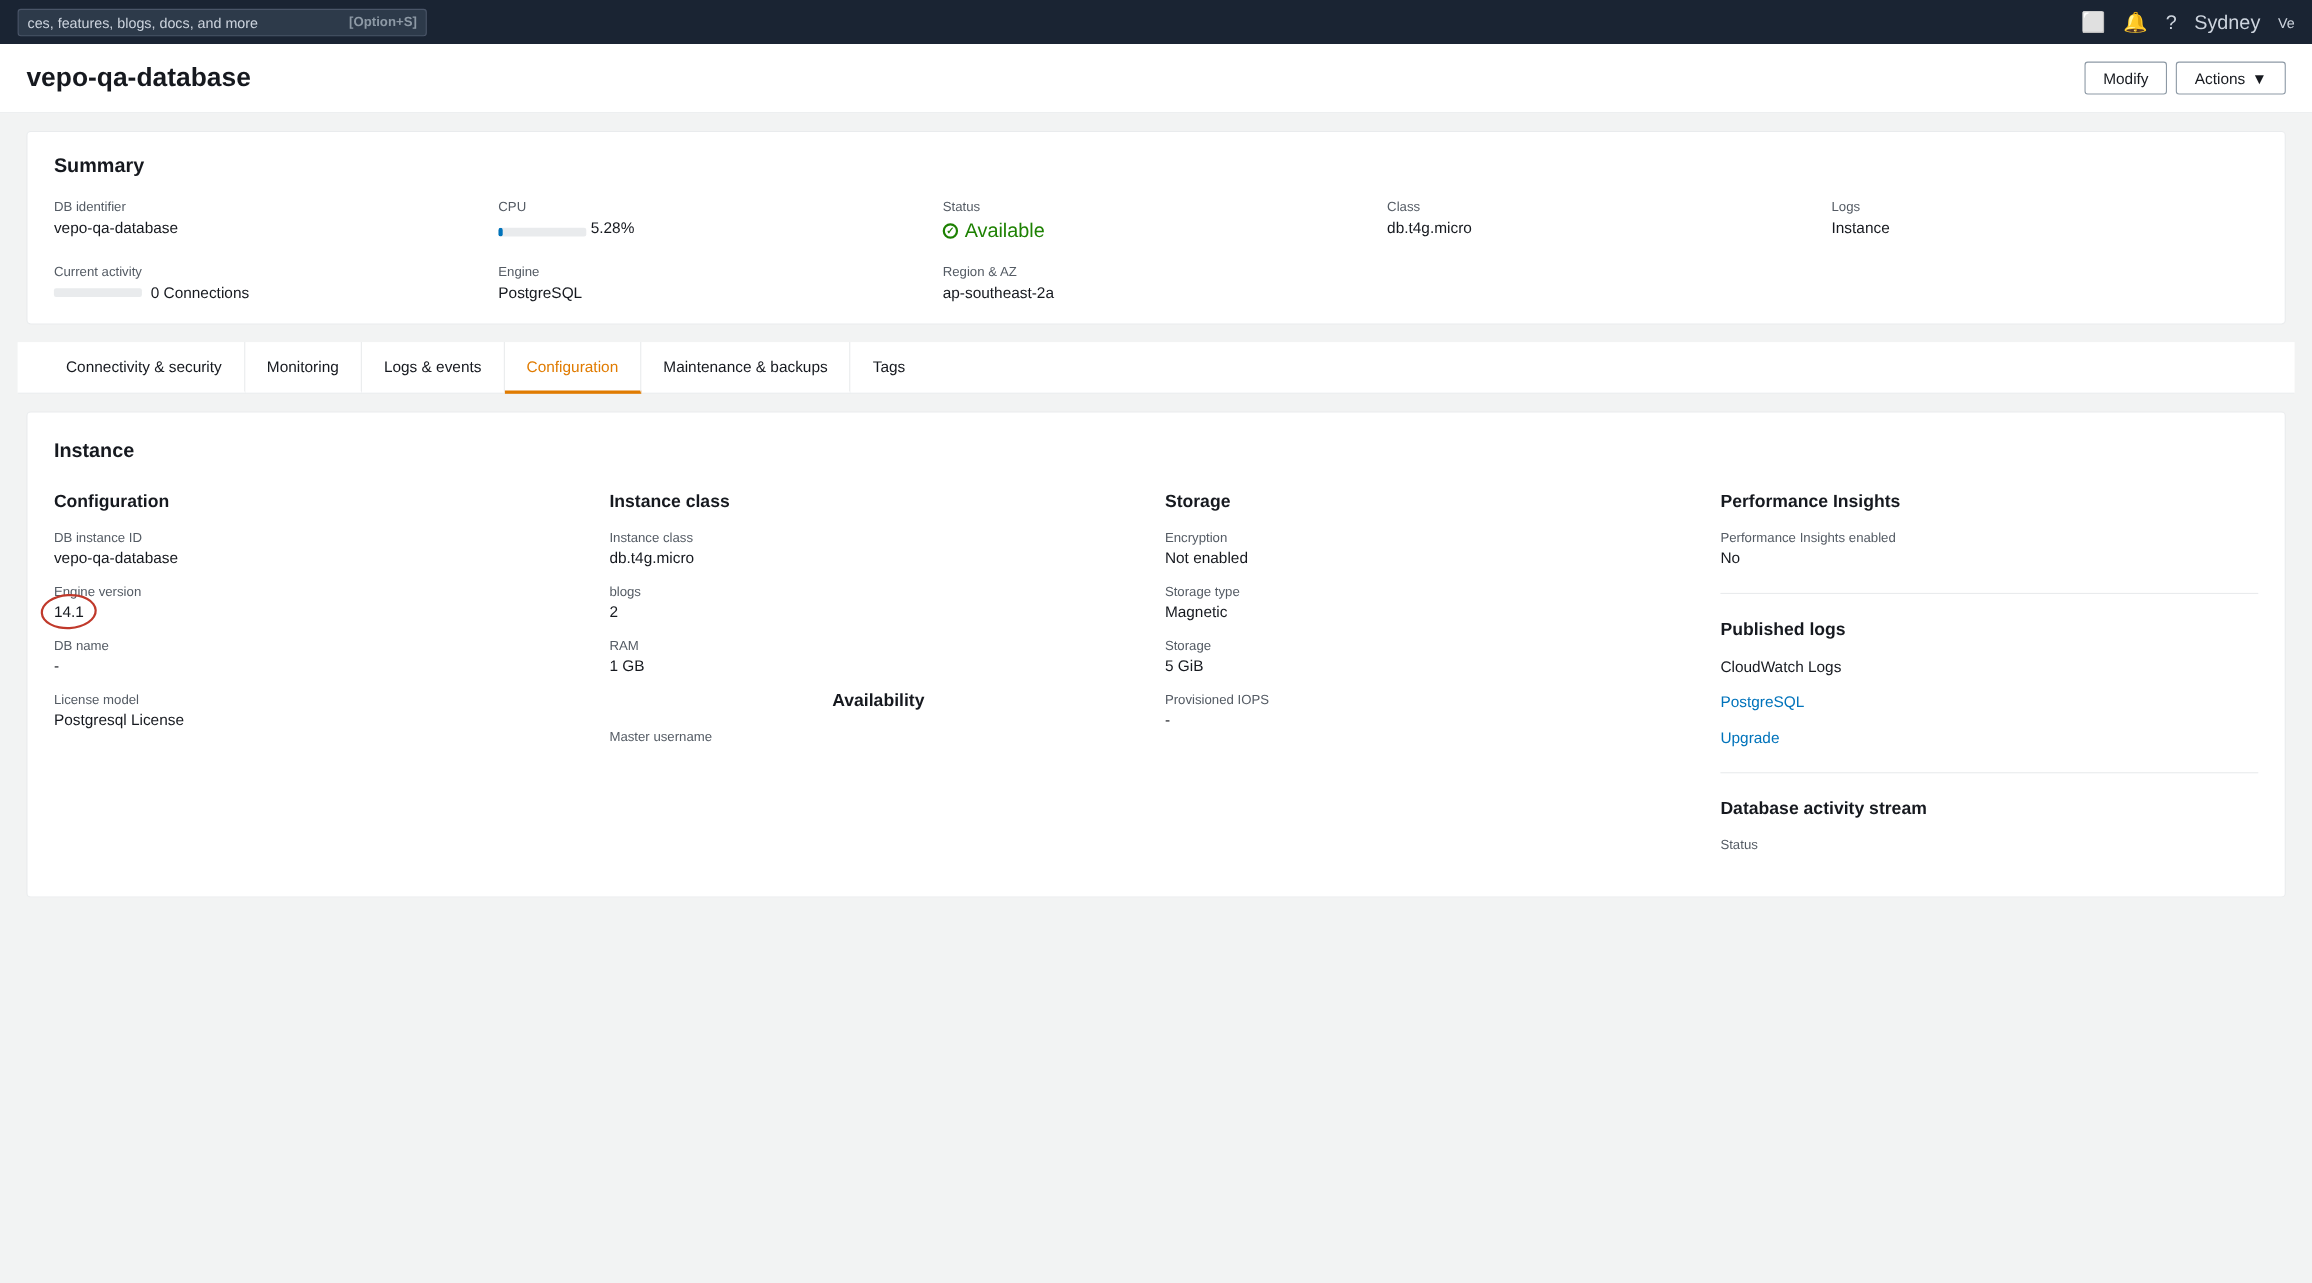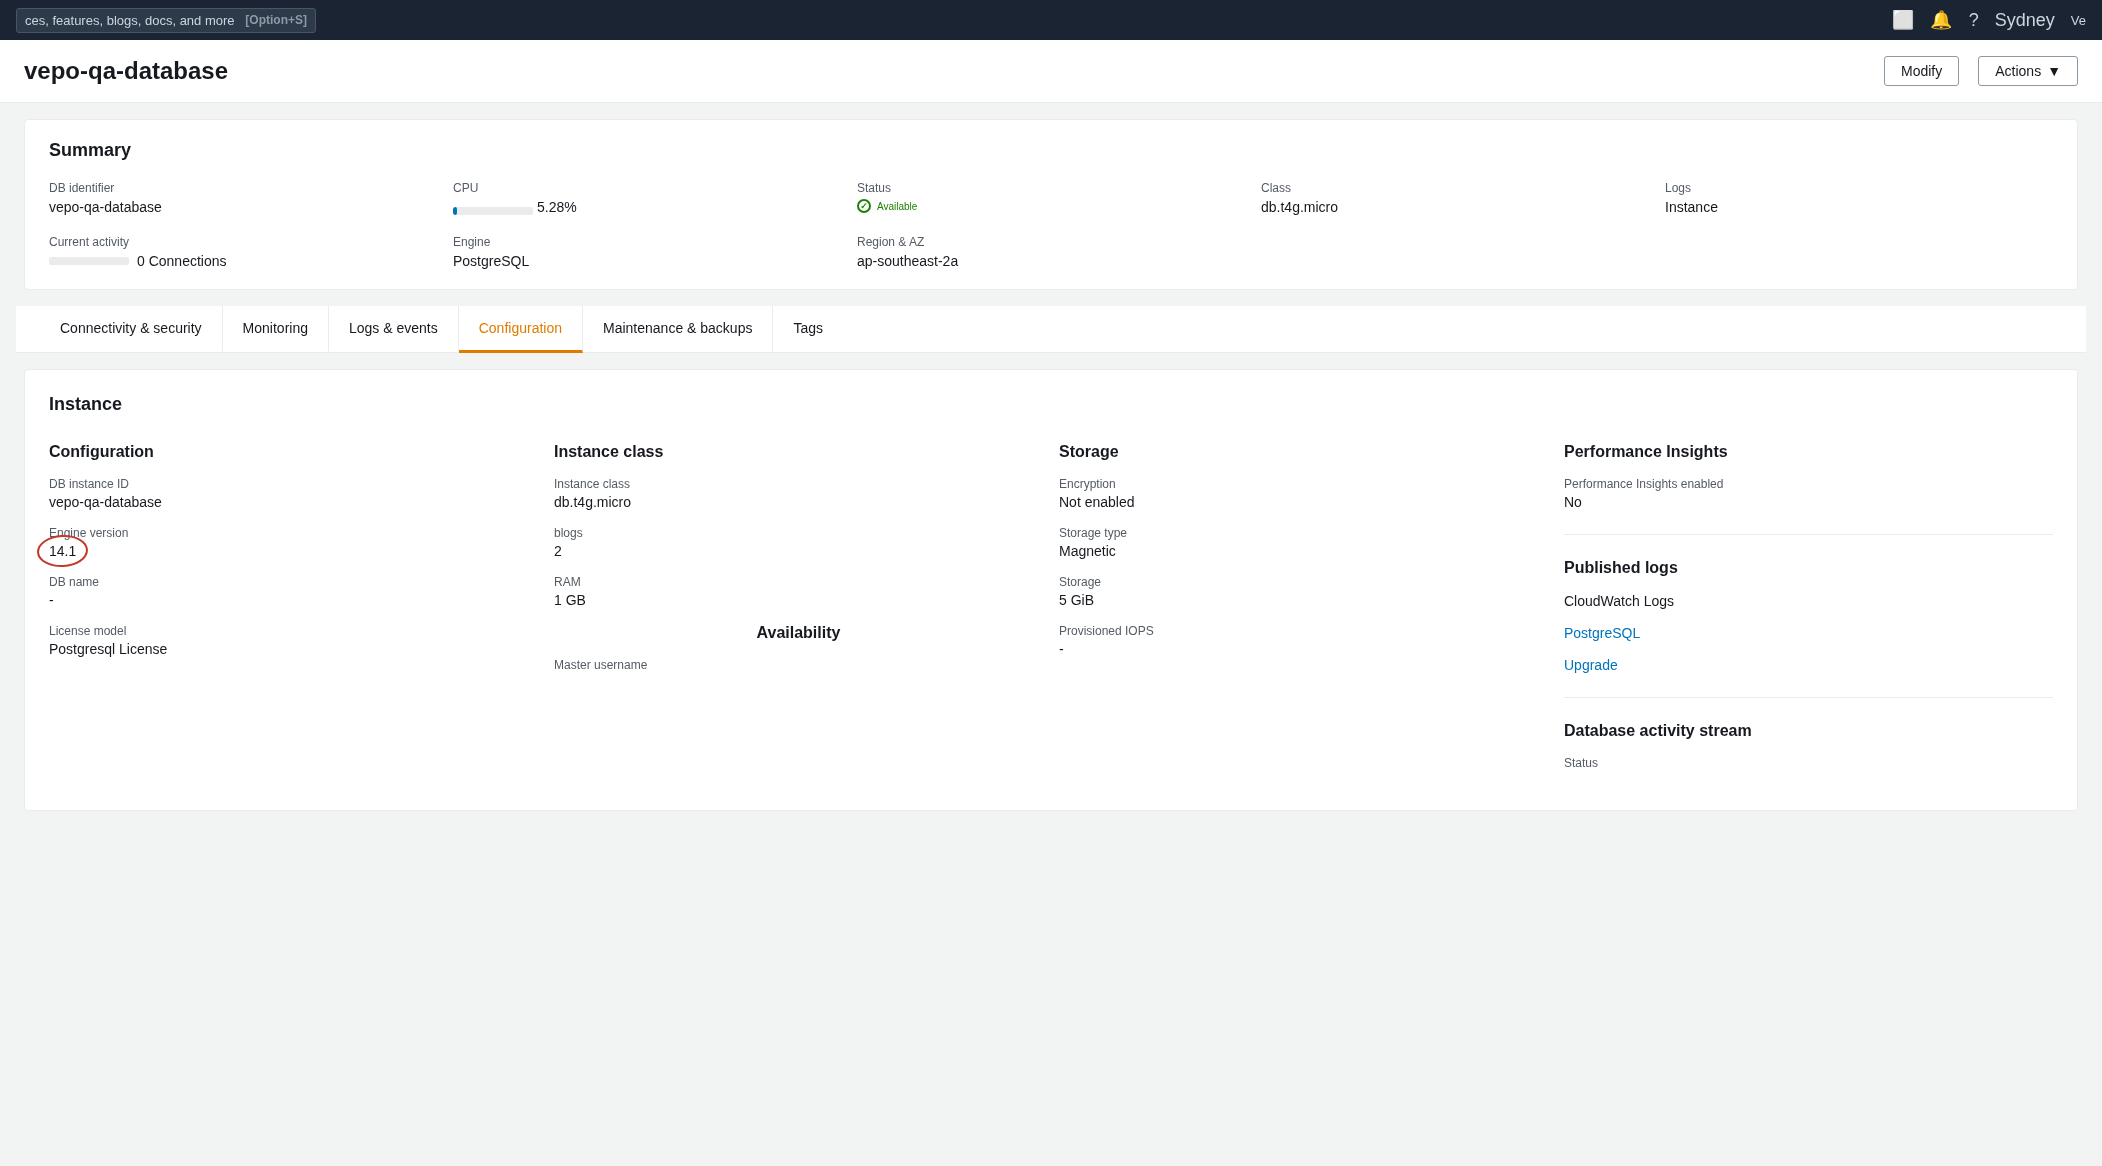"ces, features, blogs, docs, and" .top-nav-search { width: 300px -> 372px }
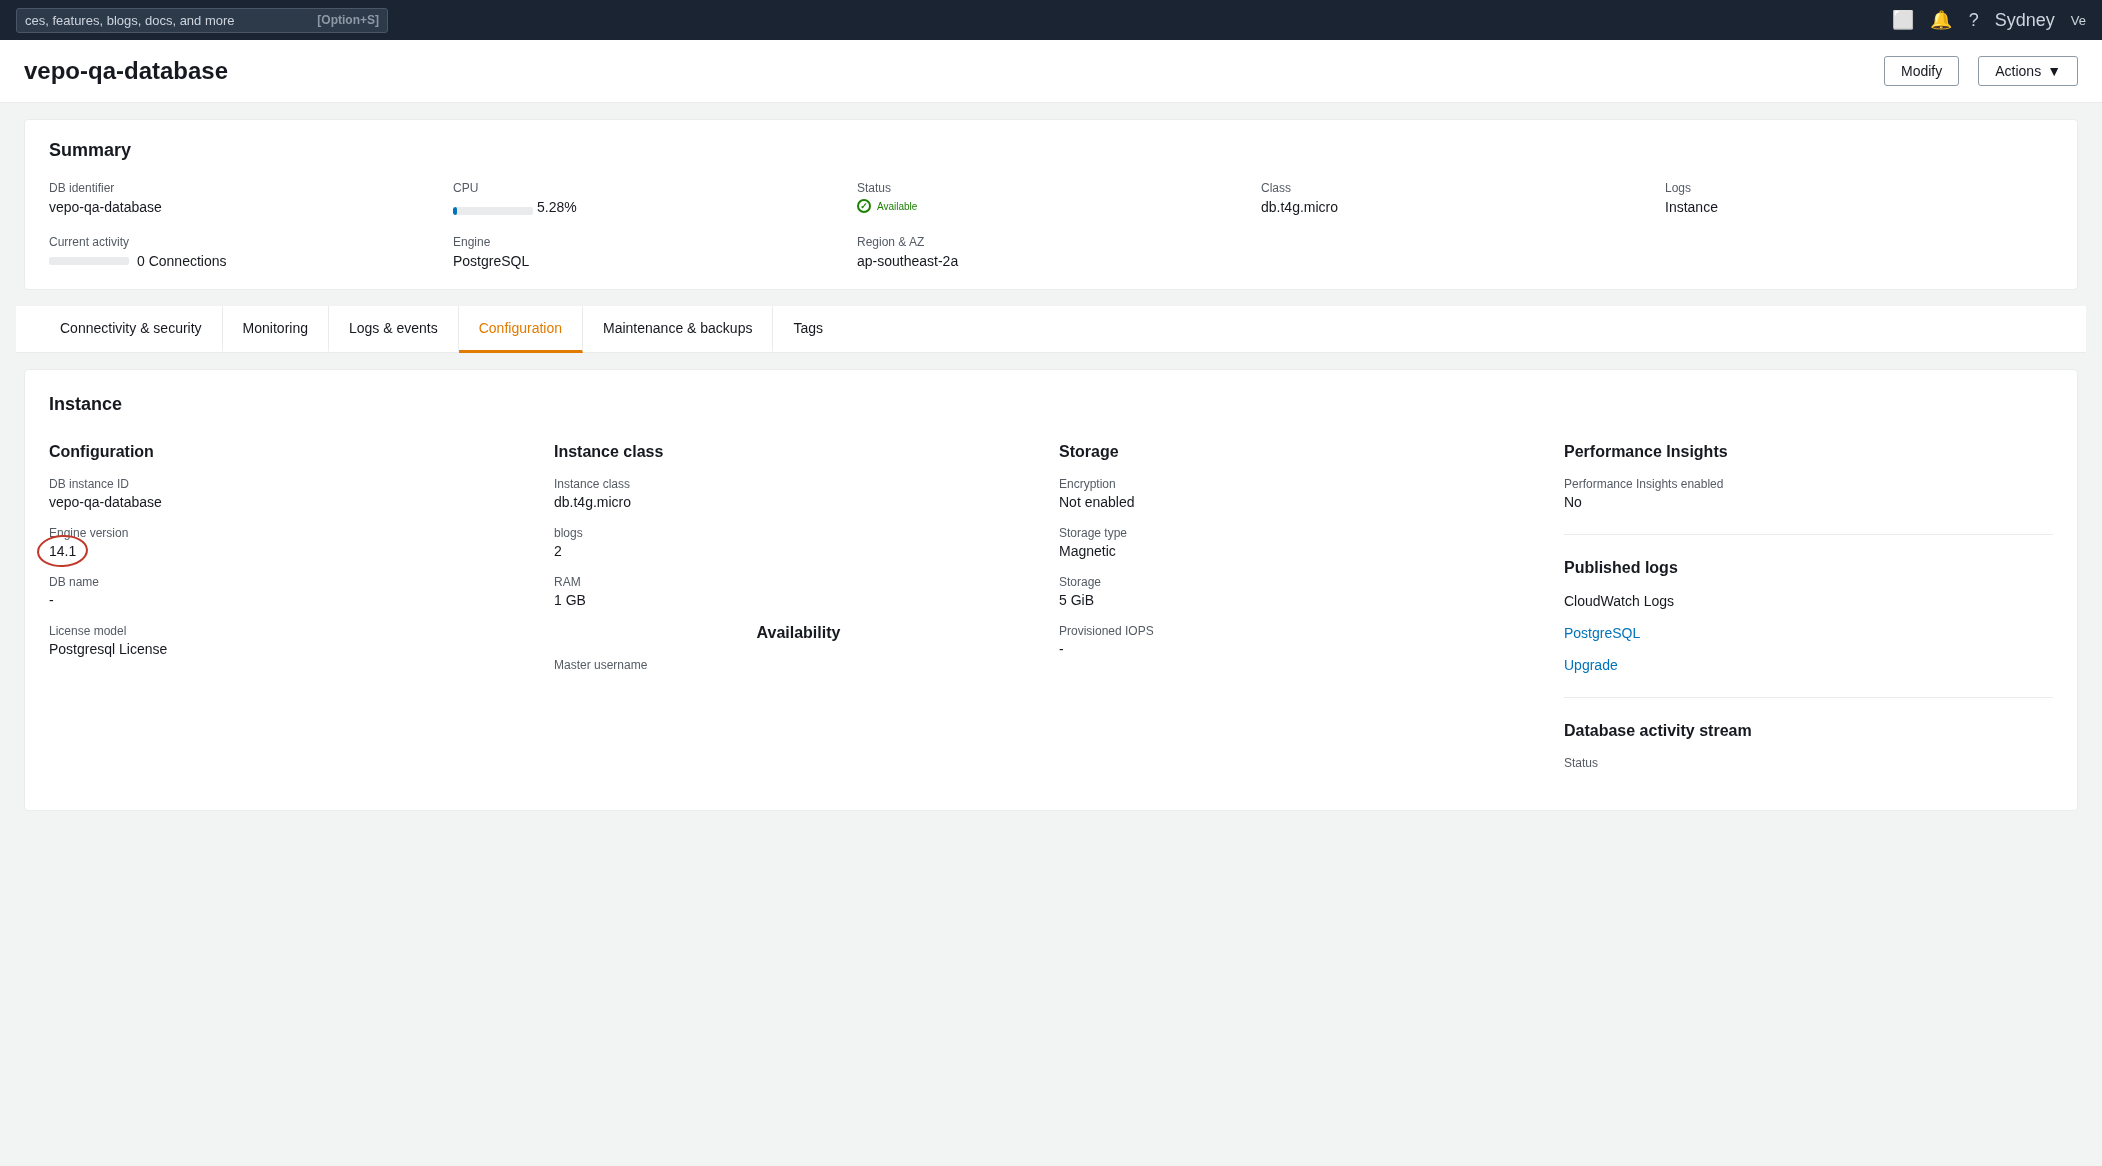"Actions" .btn-primary-actions { margin-left: 11px -> none }
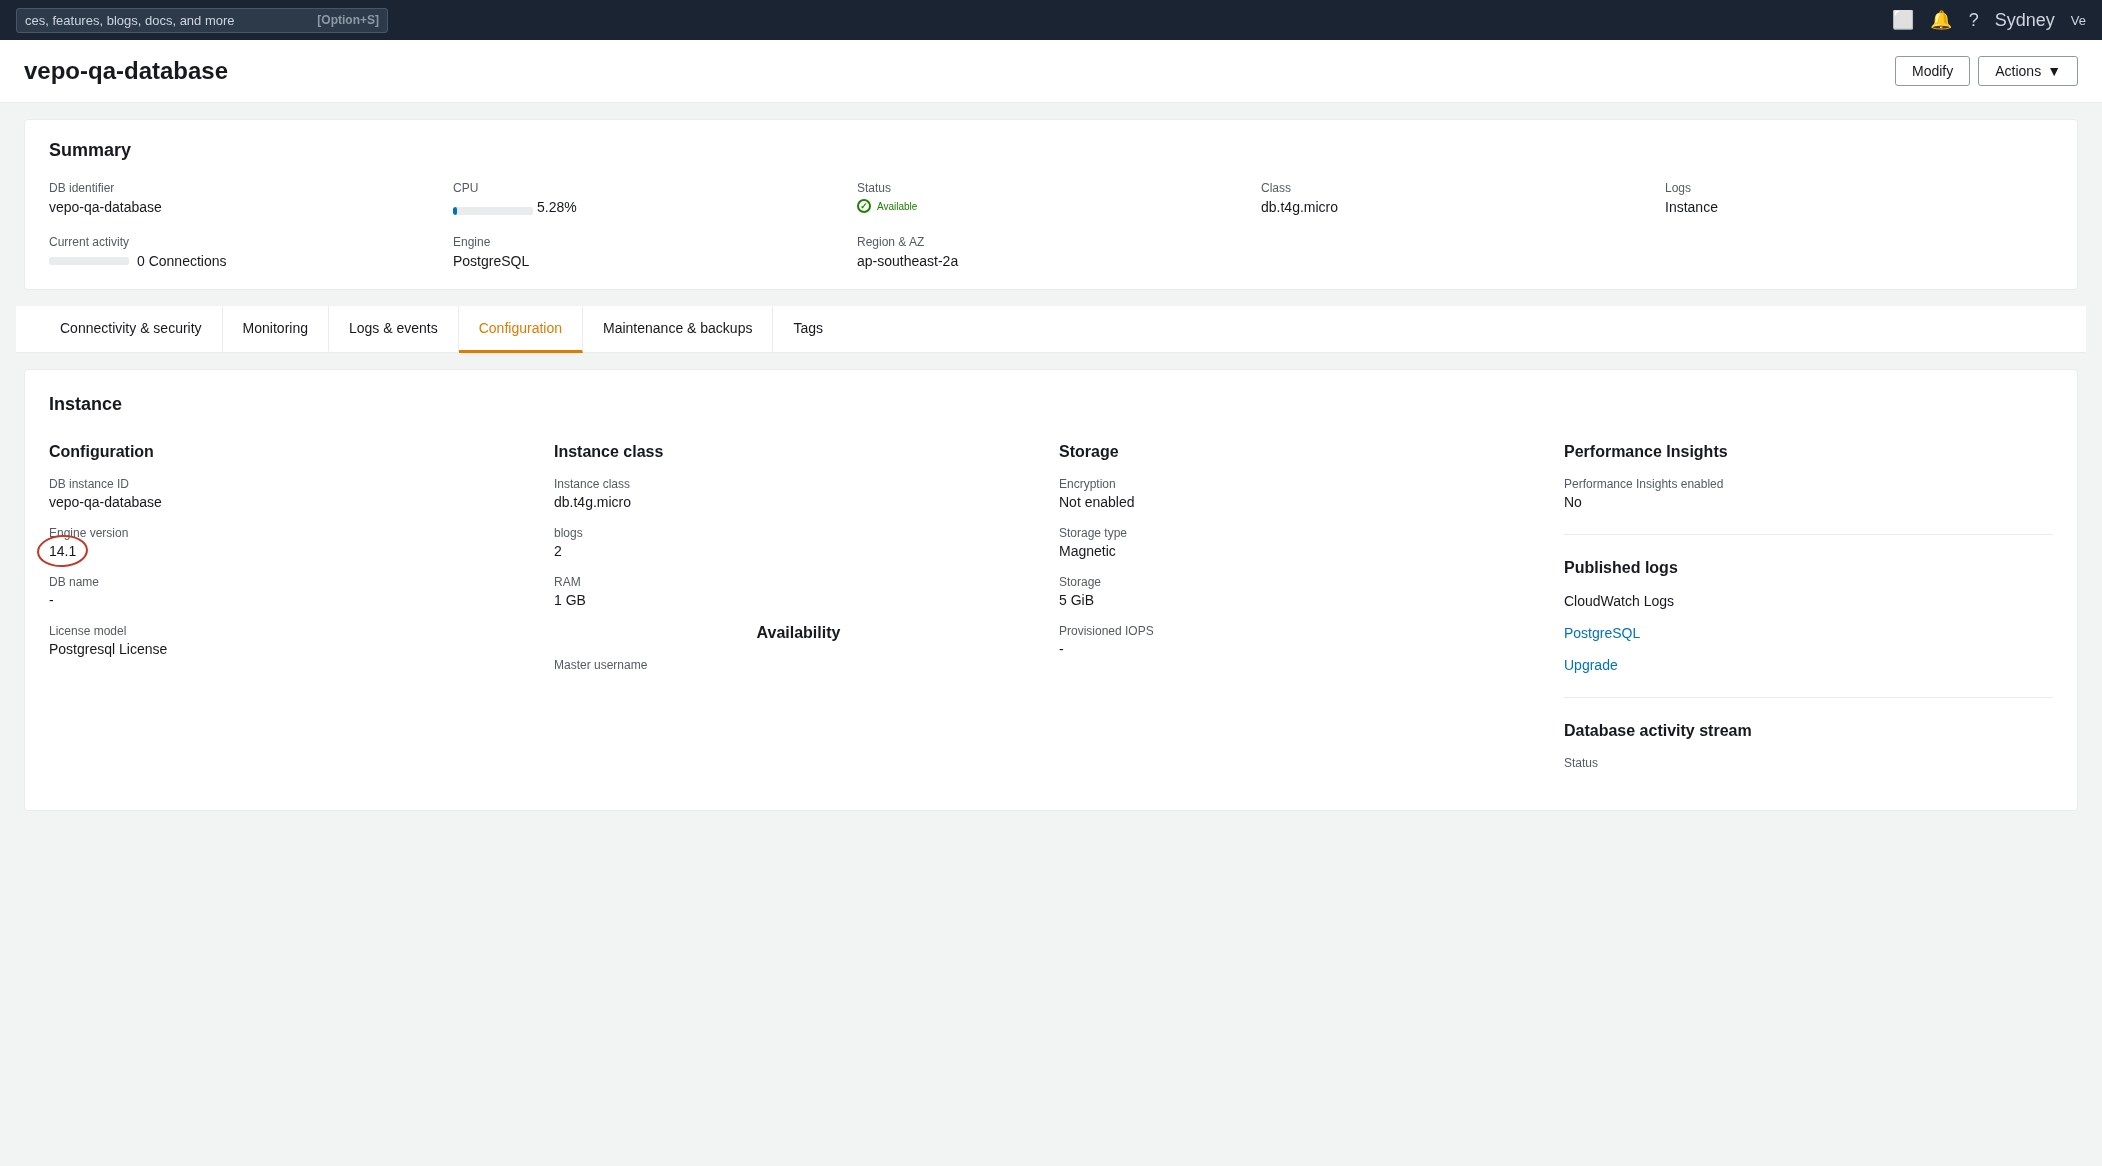"Available" .status-available { font-size: 10px -> 18px }
